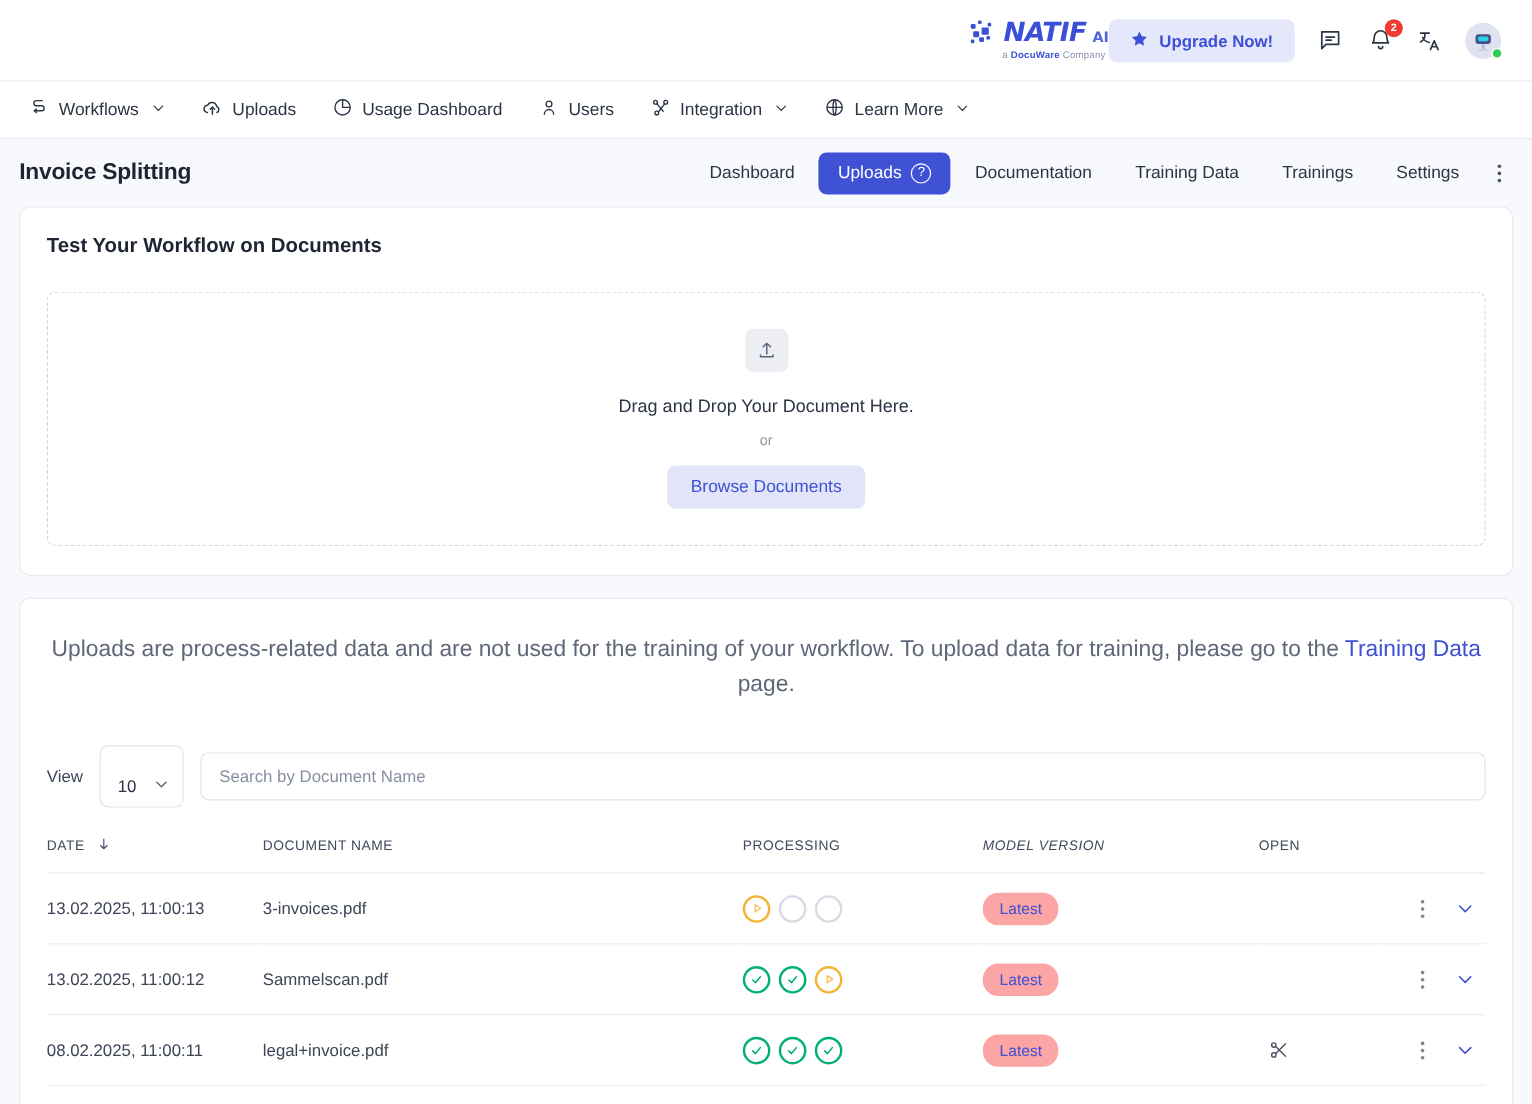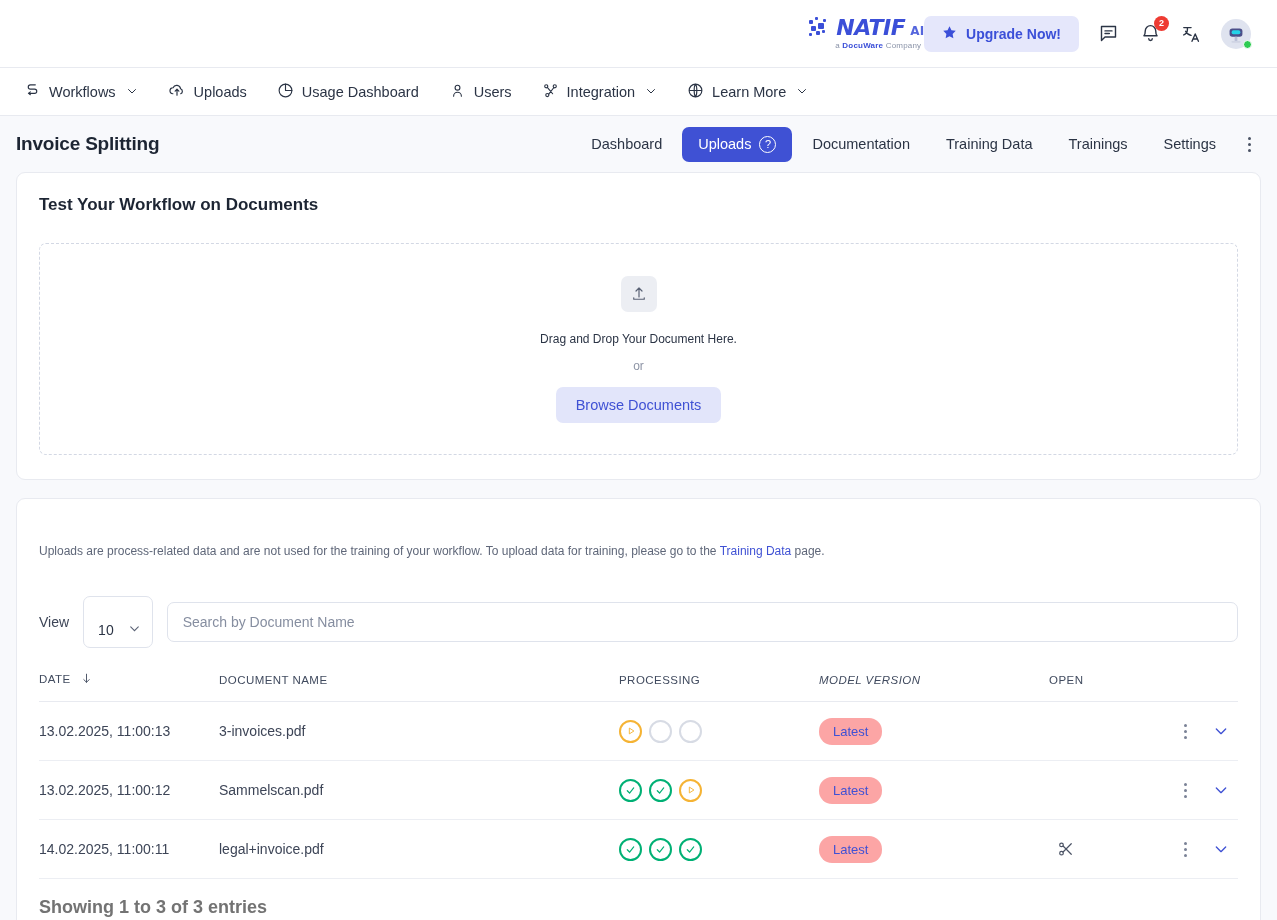"Drag and Drop Your Document" .dz-text { font-size: 12px -> 15px }
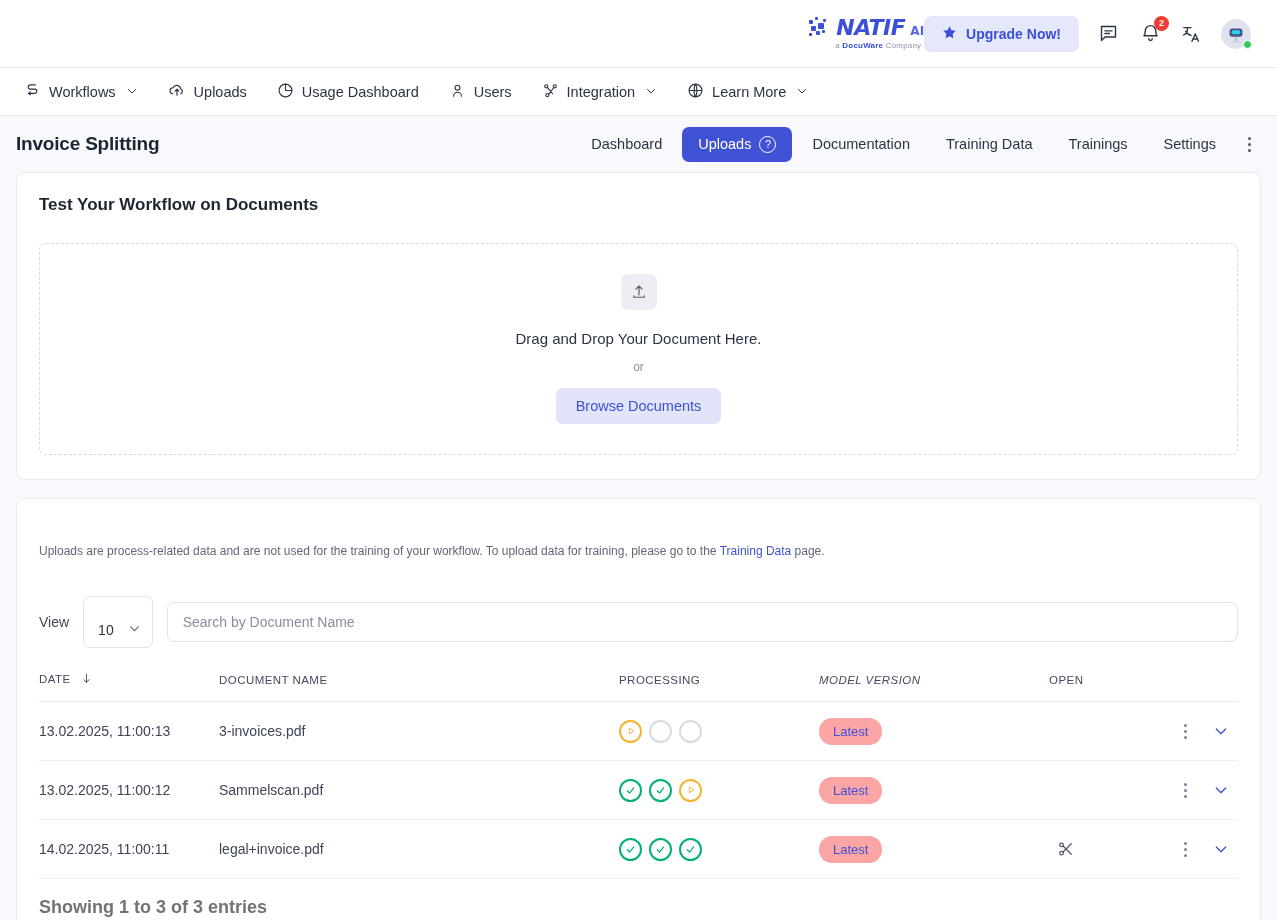"Uploads are process-related data and" .sub-desc { font-size: 12px -> 19px; margin-top: 21px -> 7px; text-align: none -> center }
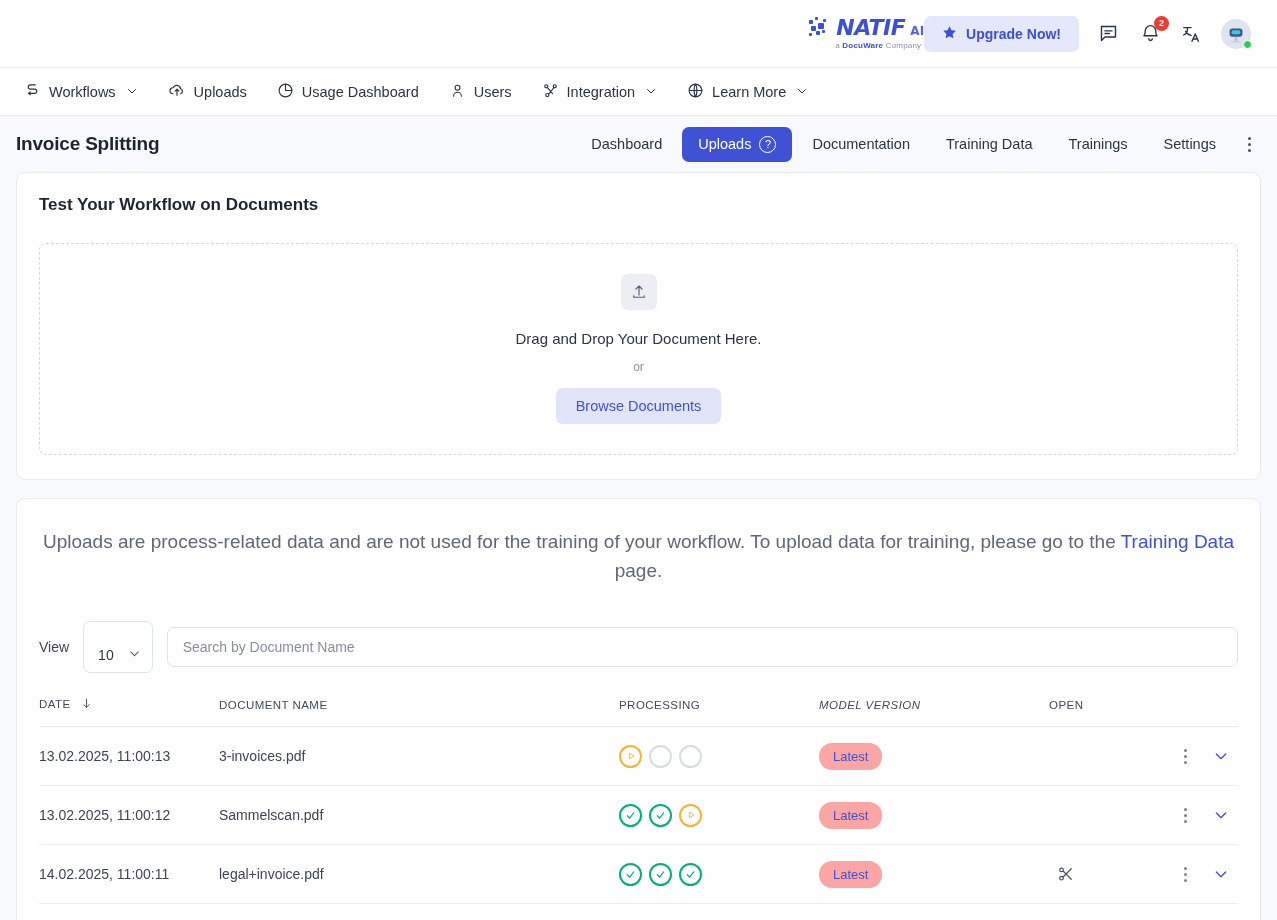"14.02.2025, 11:00:11" td { text: 14.02.2025 -> 08.02.2025 }
